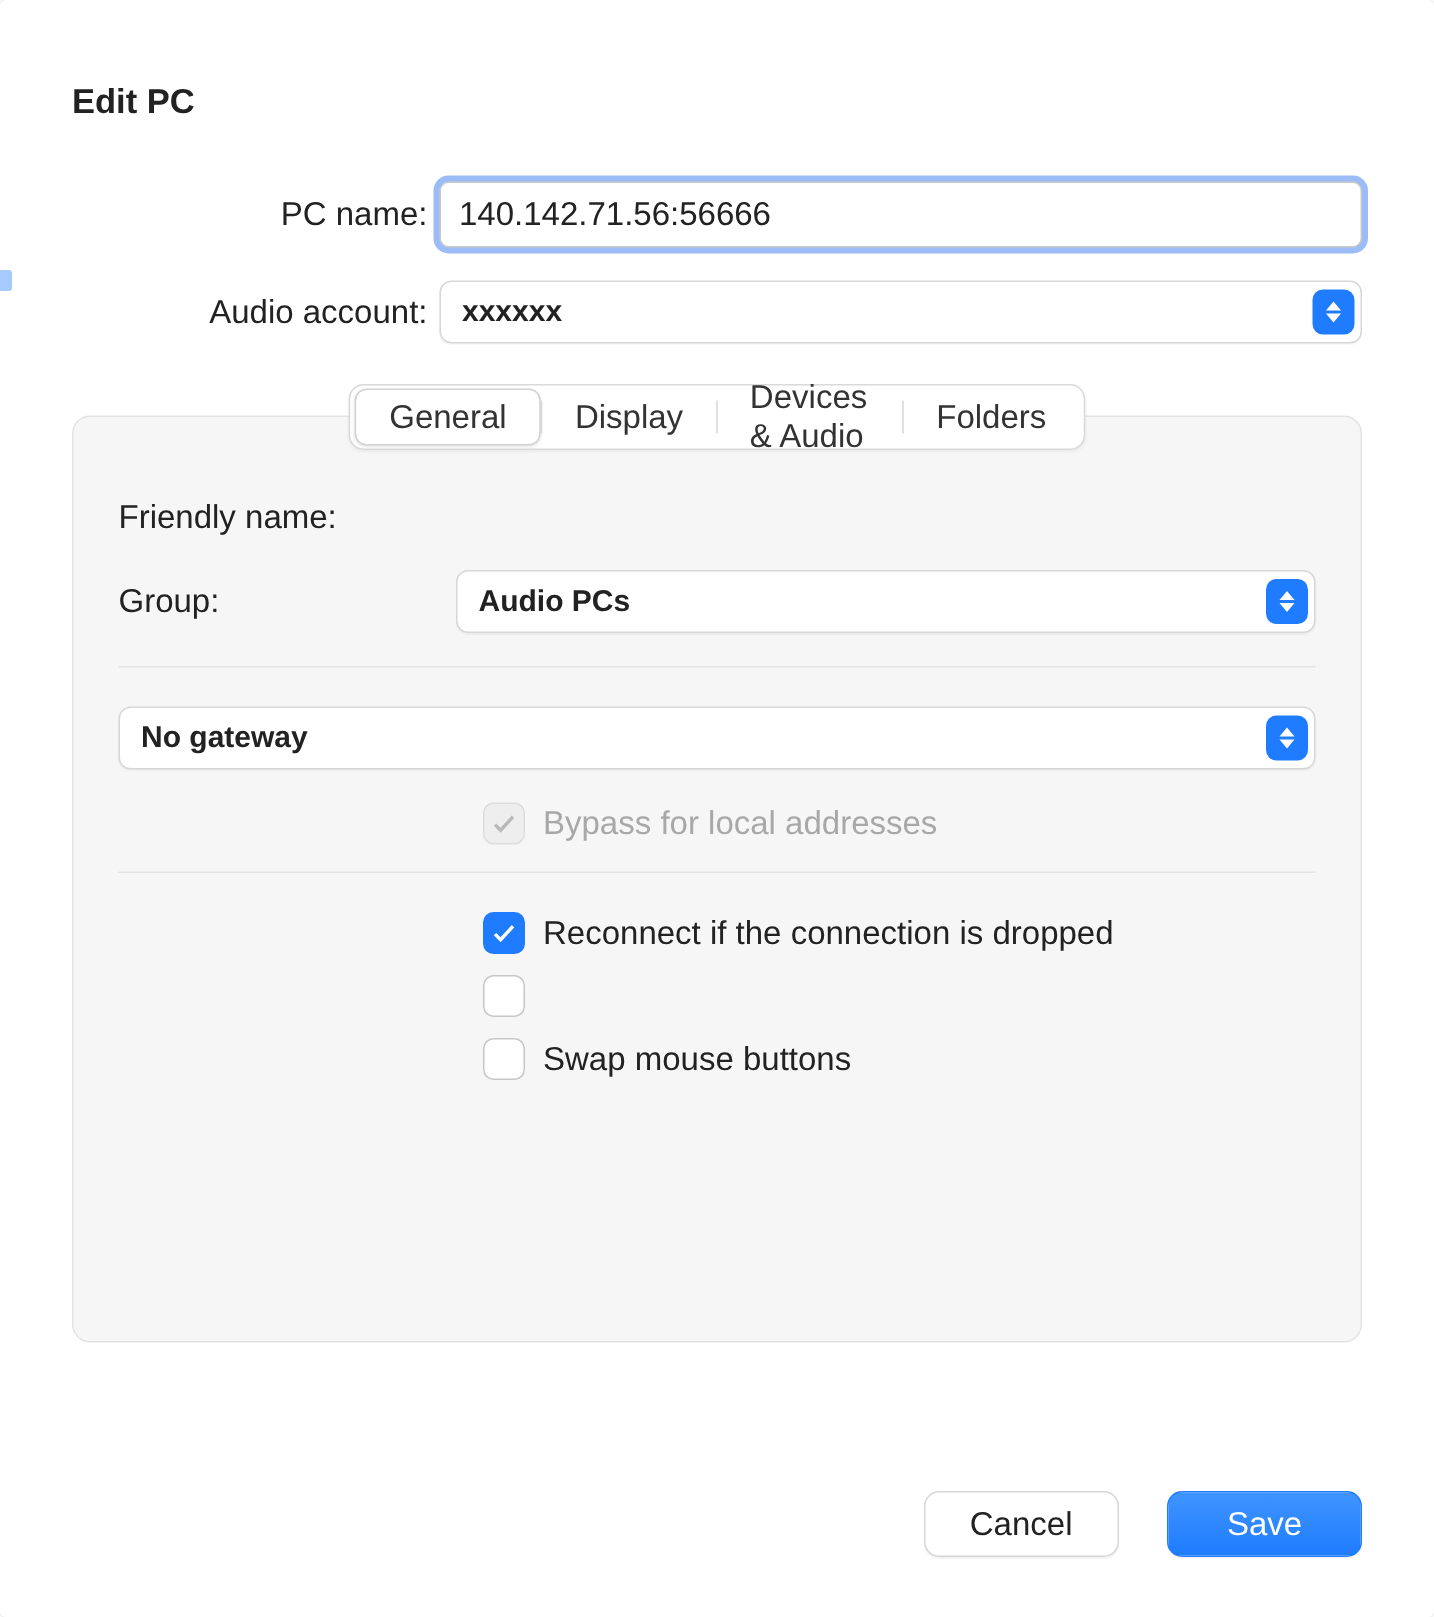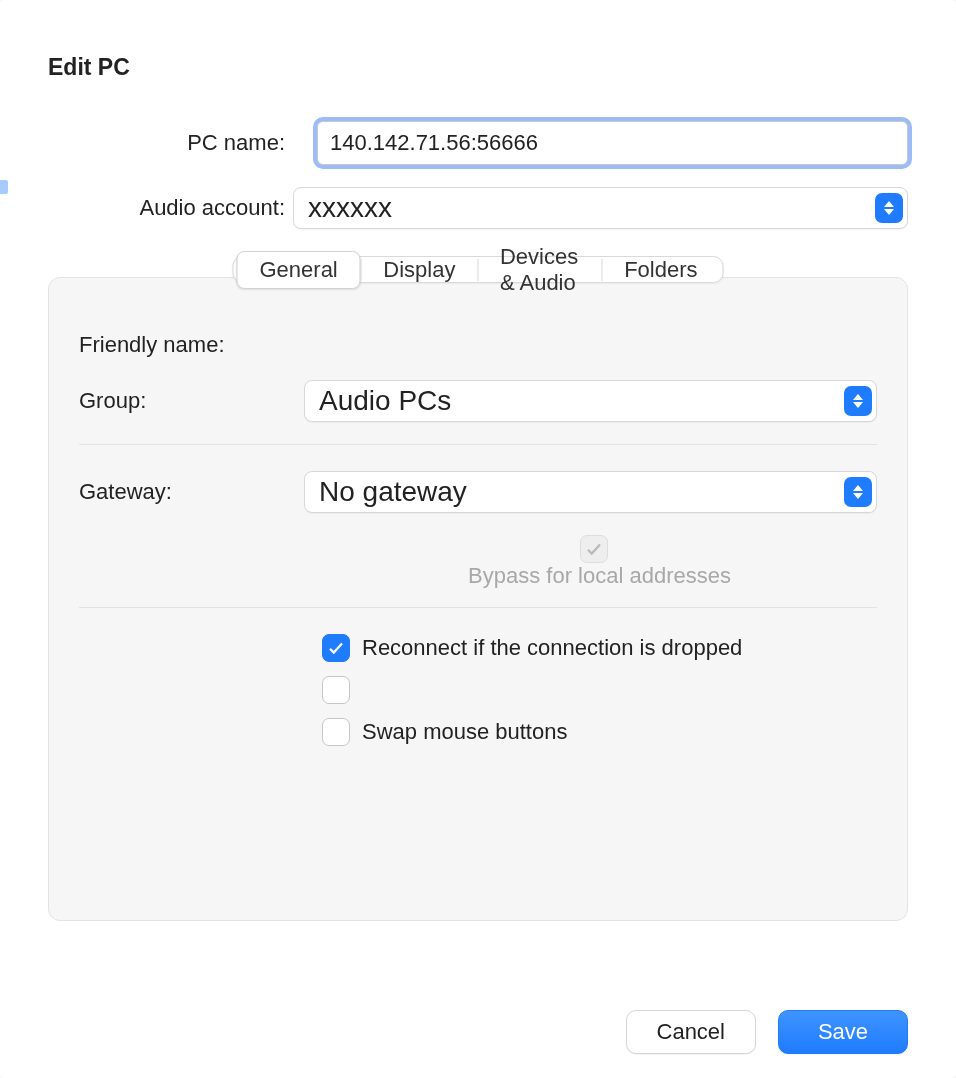"140.142.71.56:56666" .text-input { margin-left: 24px -> none }
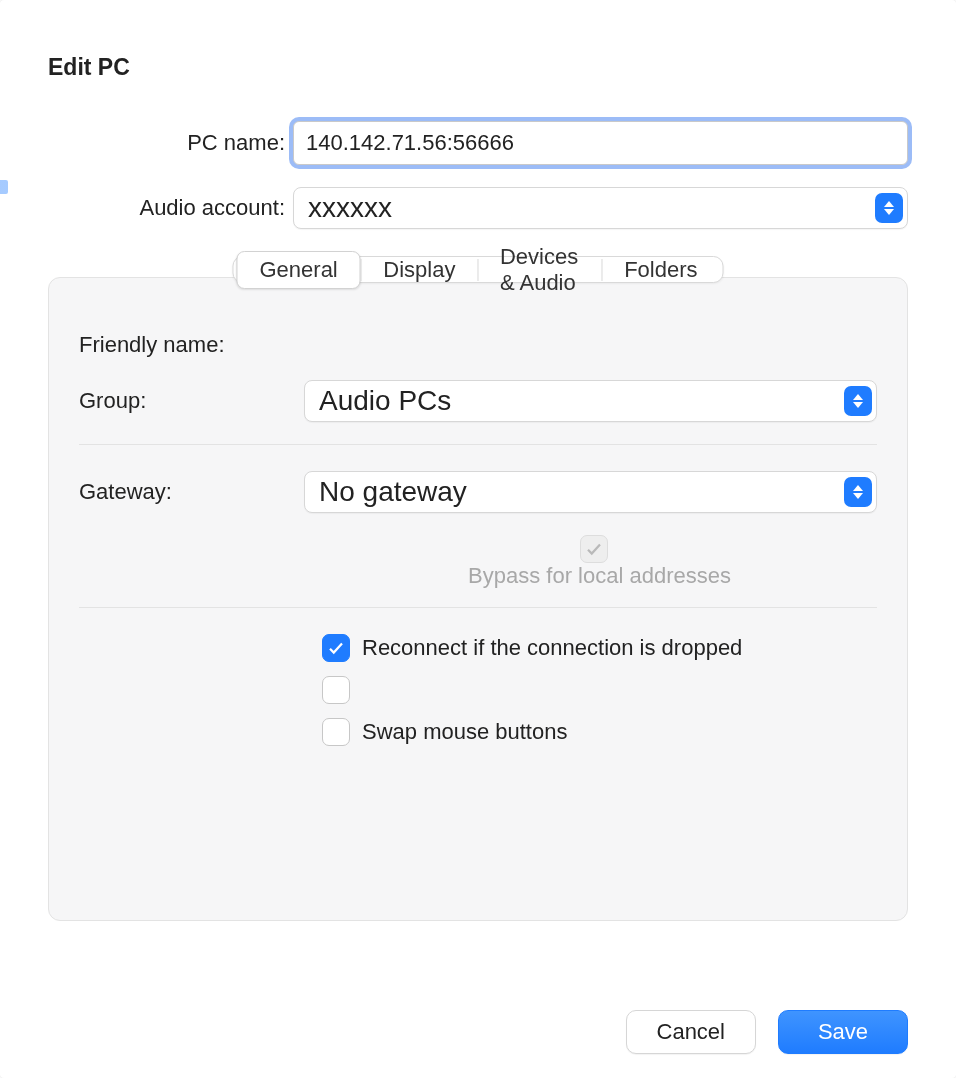"xxxxxx" .select-field { font-size: 28px -> 20px; font-weight: none -> bold }
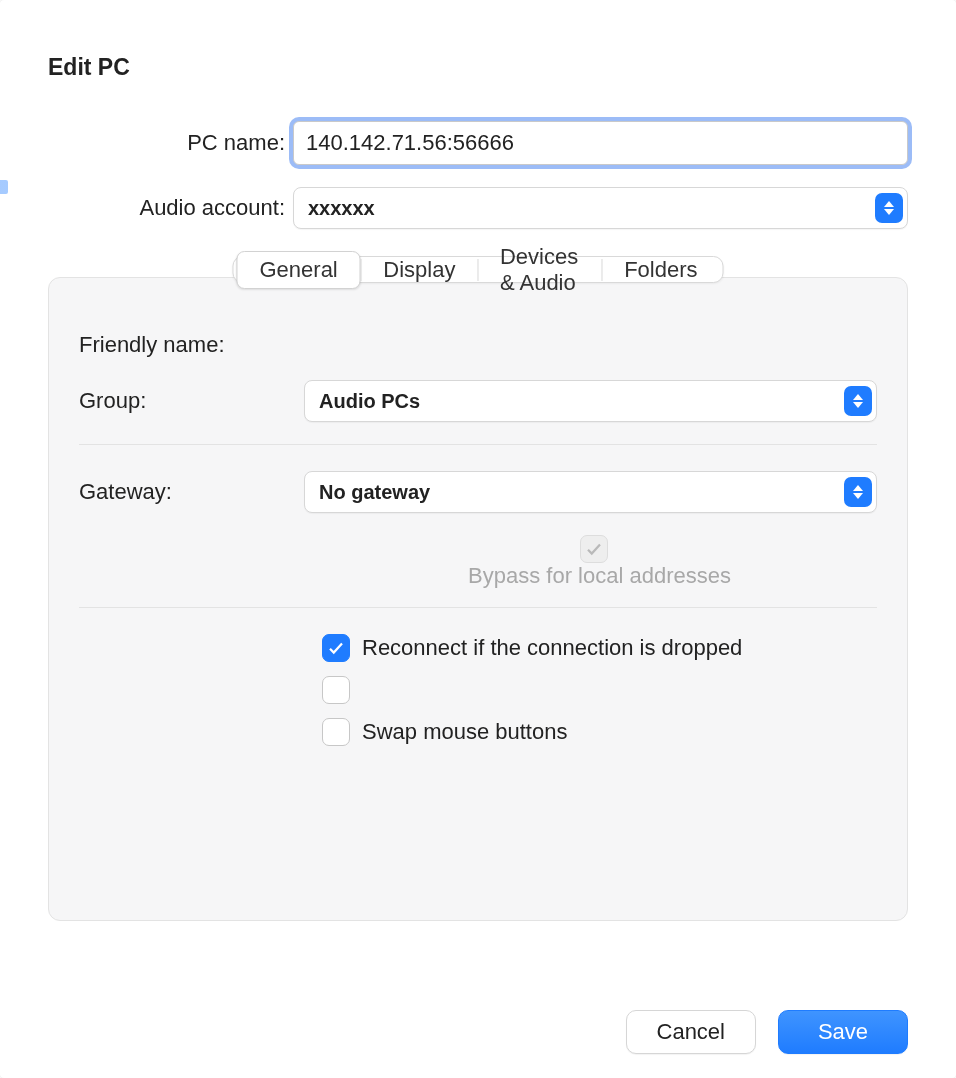"General" .tab-strip { height: 27px -> 44px }
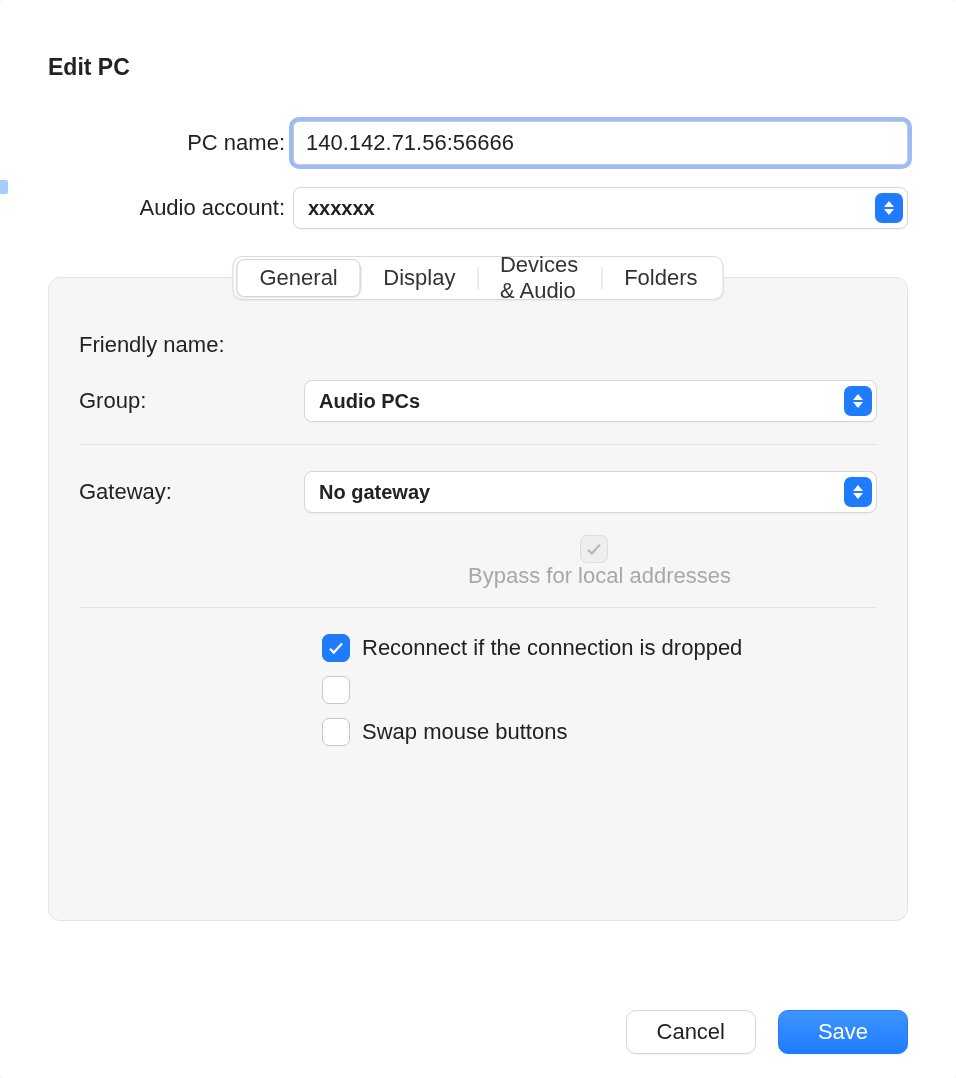"Gateway:" div.pane-label { html: <div>Gateway:</div> -> none }
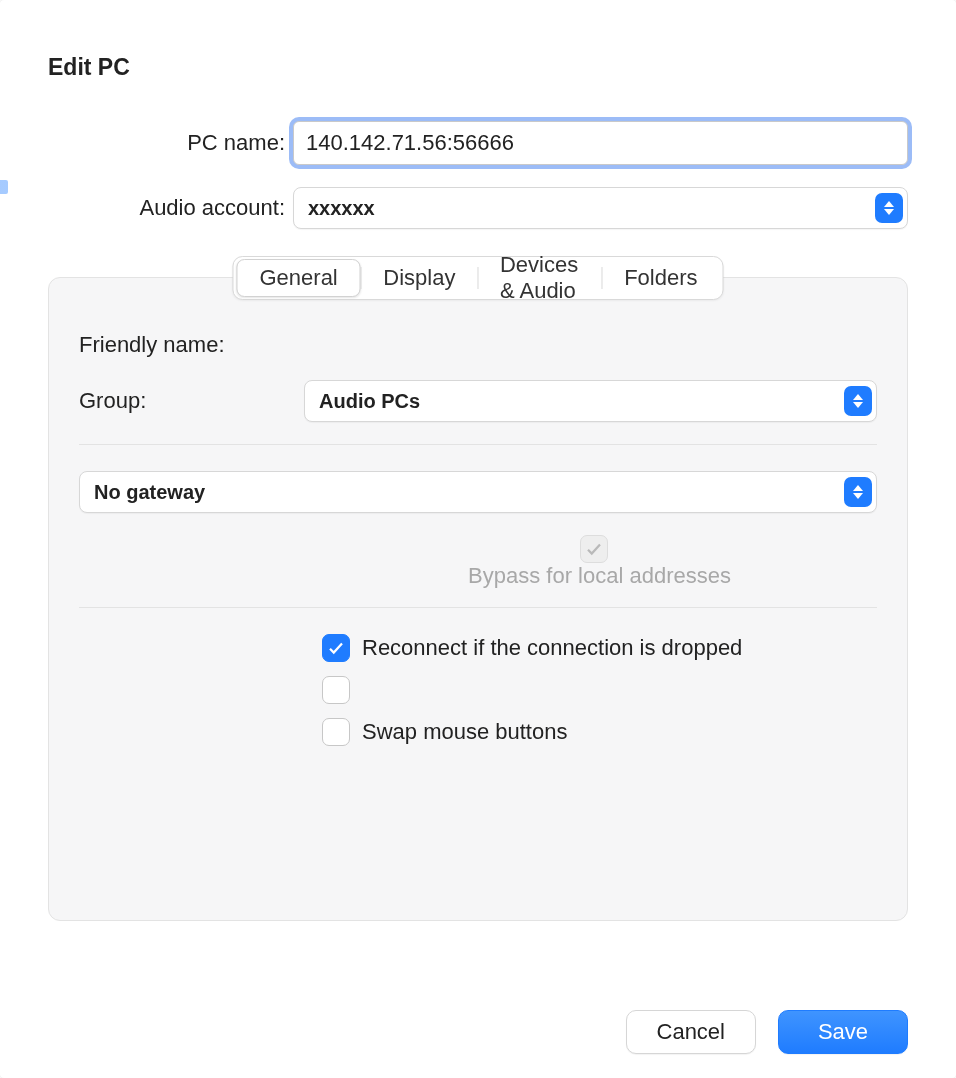"Bypass for local addresses" .check-row.disabled { flex-direction: column -> none }
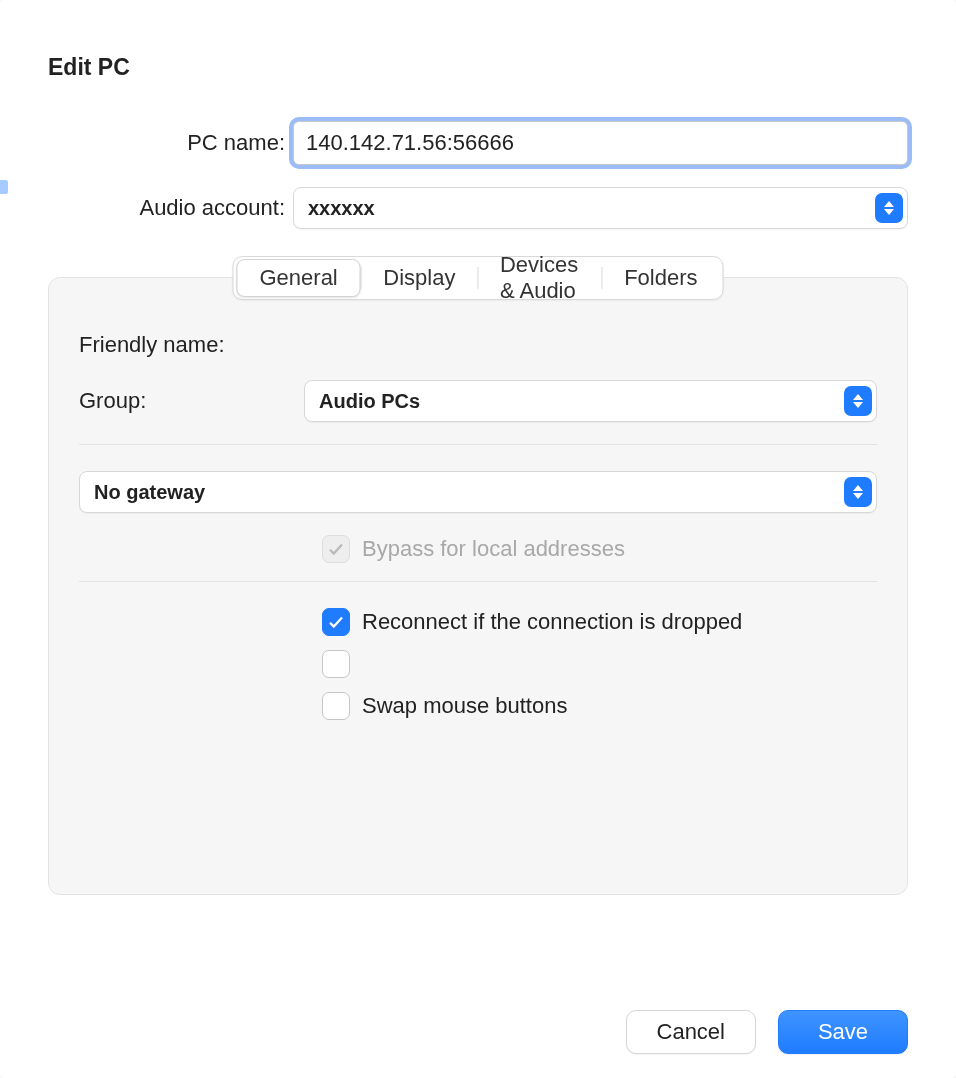"Cancel" .button-row { bottom: 24px -> 40px; gap: 22px -> 32px }
